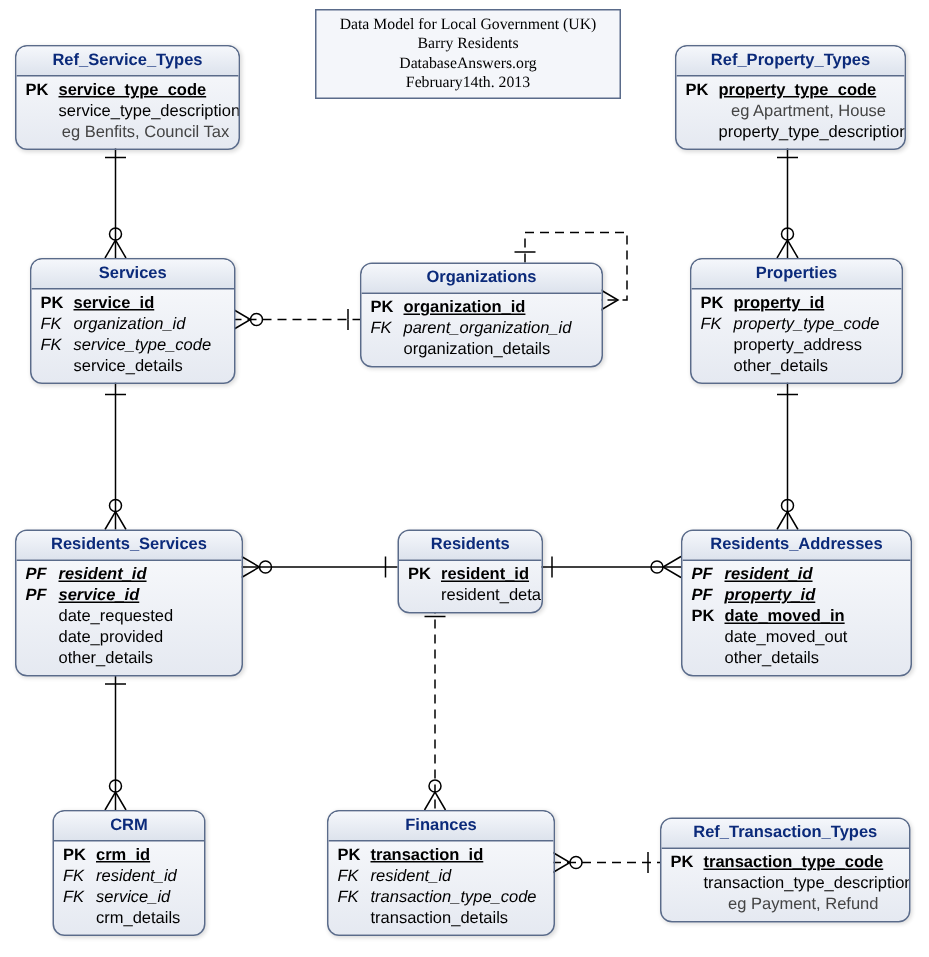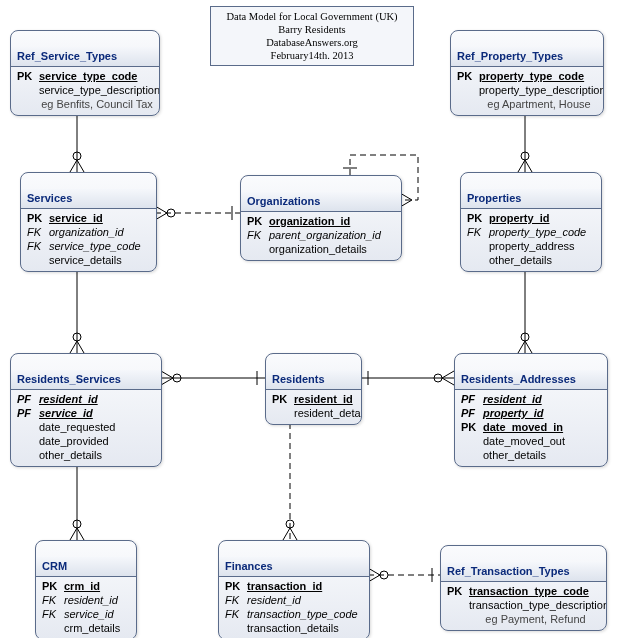"Ref_Service_Types" .entity-title { margin-top: 16px -> none; text-align: none -> center }
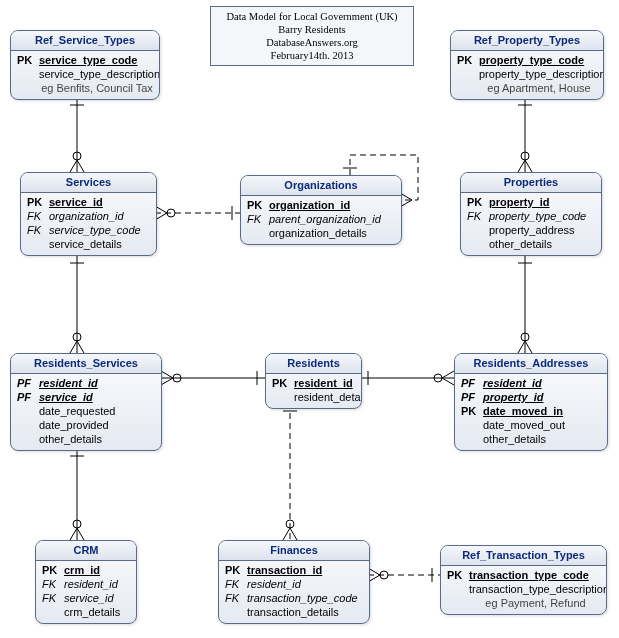"property_type_description" div.row { order: before "eg Apartment, House" -> after "eg Apartment, House" }
